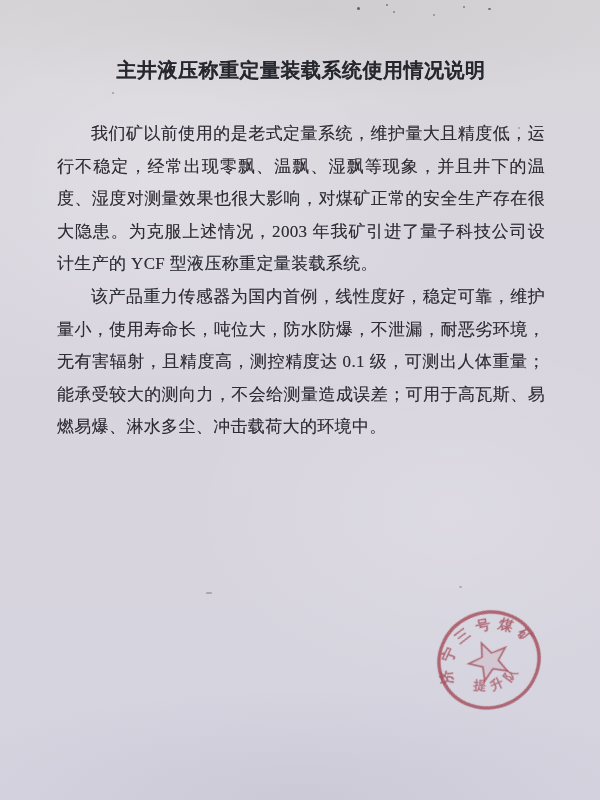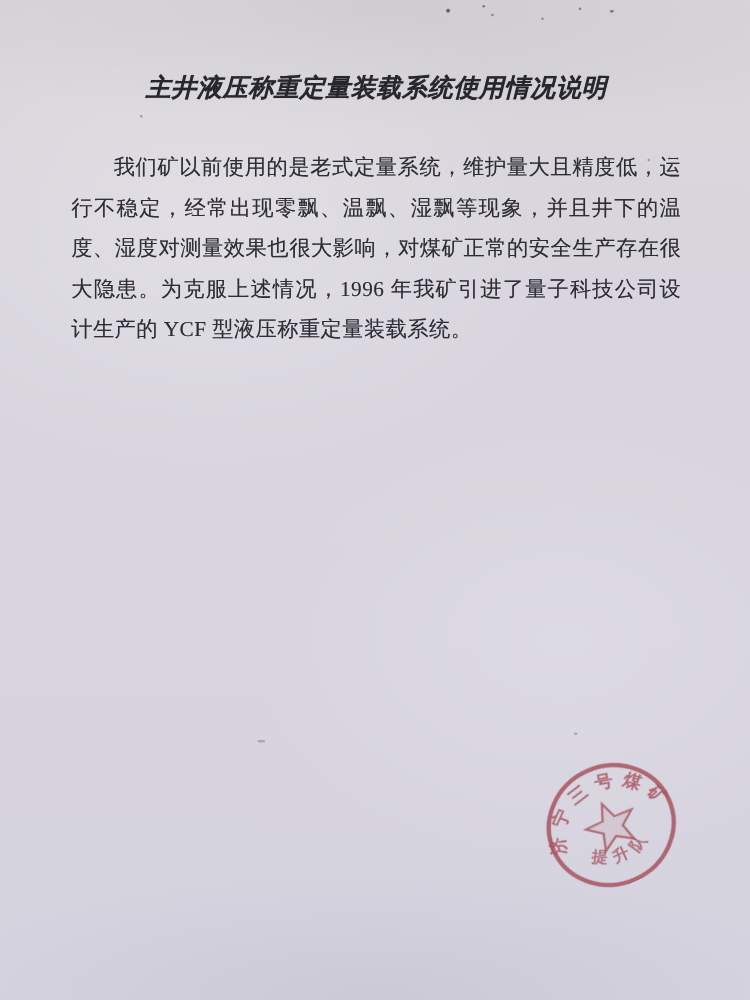"主井液压称重定量装载系统使用情况说明" .doc-title { font-style: italic -> none }
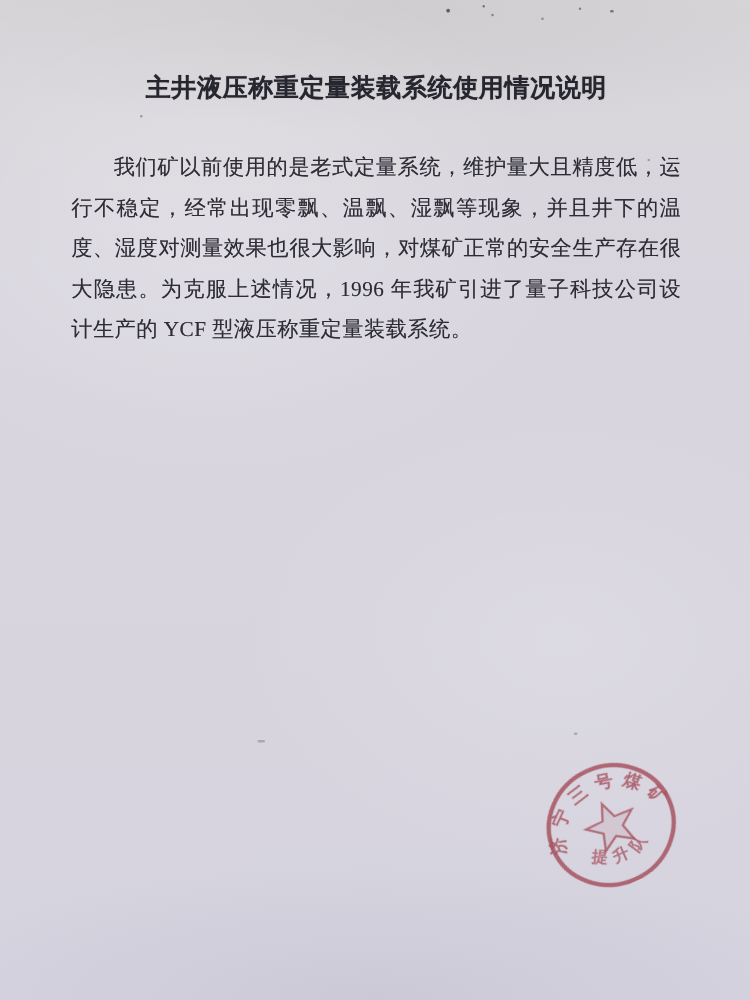"我们矿以前使用的是老式定量系统，维护量大且精度低，运行不稳定，经常出现零飘、温飘" p { text: 1996 -> 2003 }
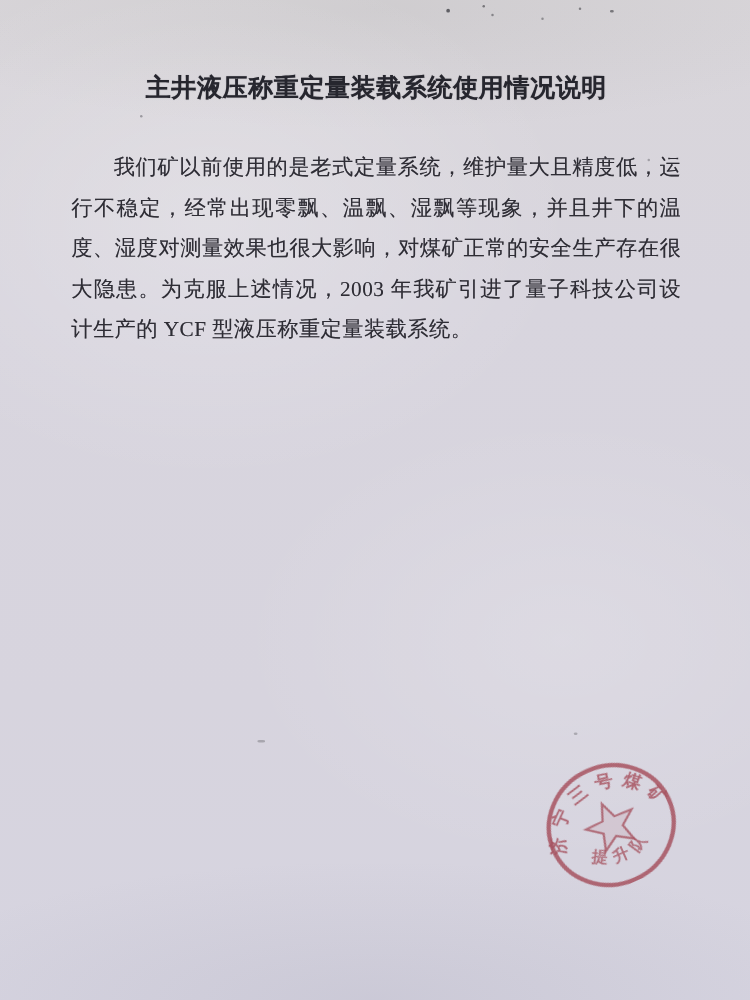"该产品重力传感器为国内首例，线性度好，稳定可靠，维护量小，使用寿命长，吨位大，防" p { html: none -> <p>该产品重力传感器为国内首例，线性度好，稳定可靠，维护量小，使用寿命长，吨位大，防水防爆，不泄漏，耐恶劣环境，无有害辐射，且精度高，测控精度达 0.1 级，可测出人体重量；能承受较大的测向力，不会给测量造成误差；可用于高瓦斯、易燃易爆、淋水多尘、冲击载荷大的环境中。</p> }
